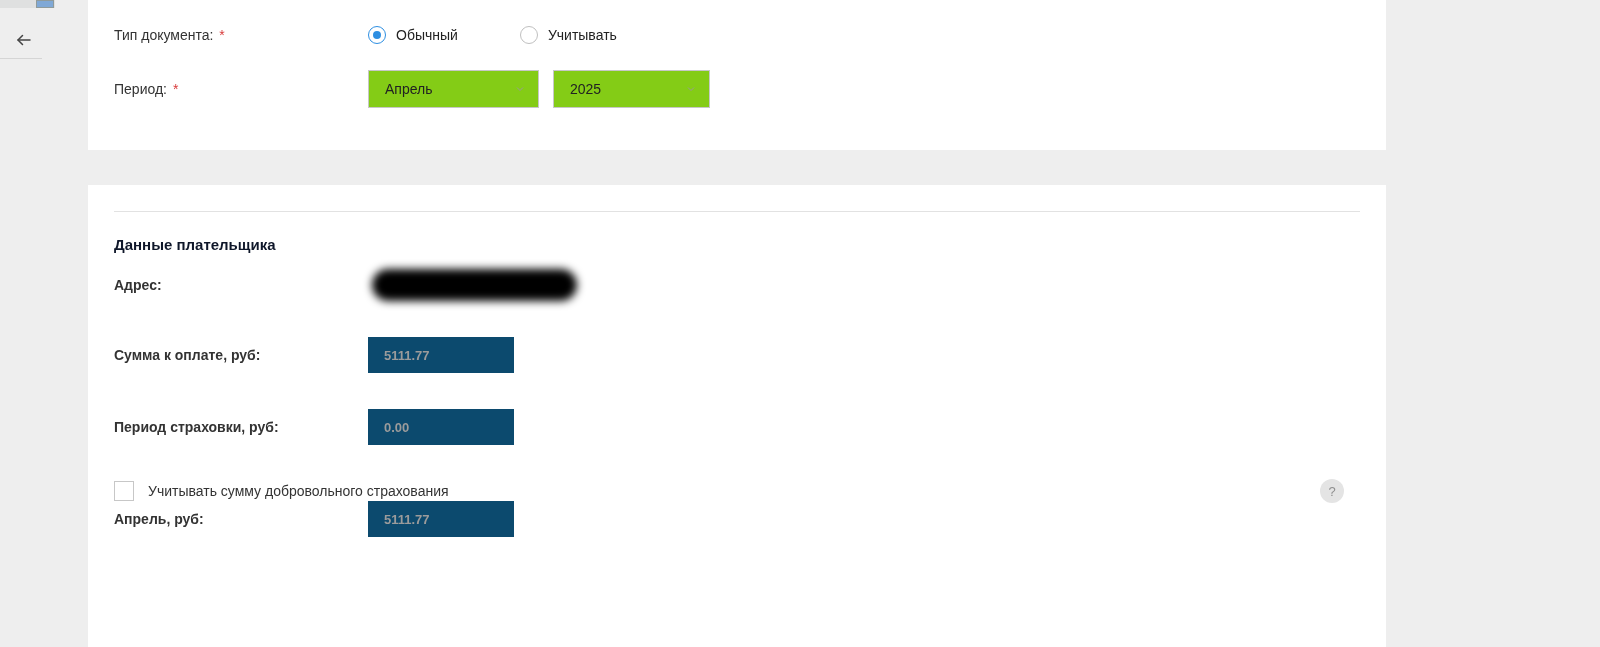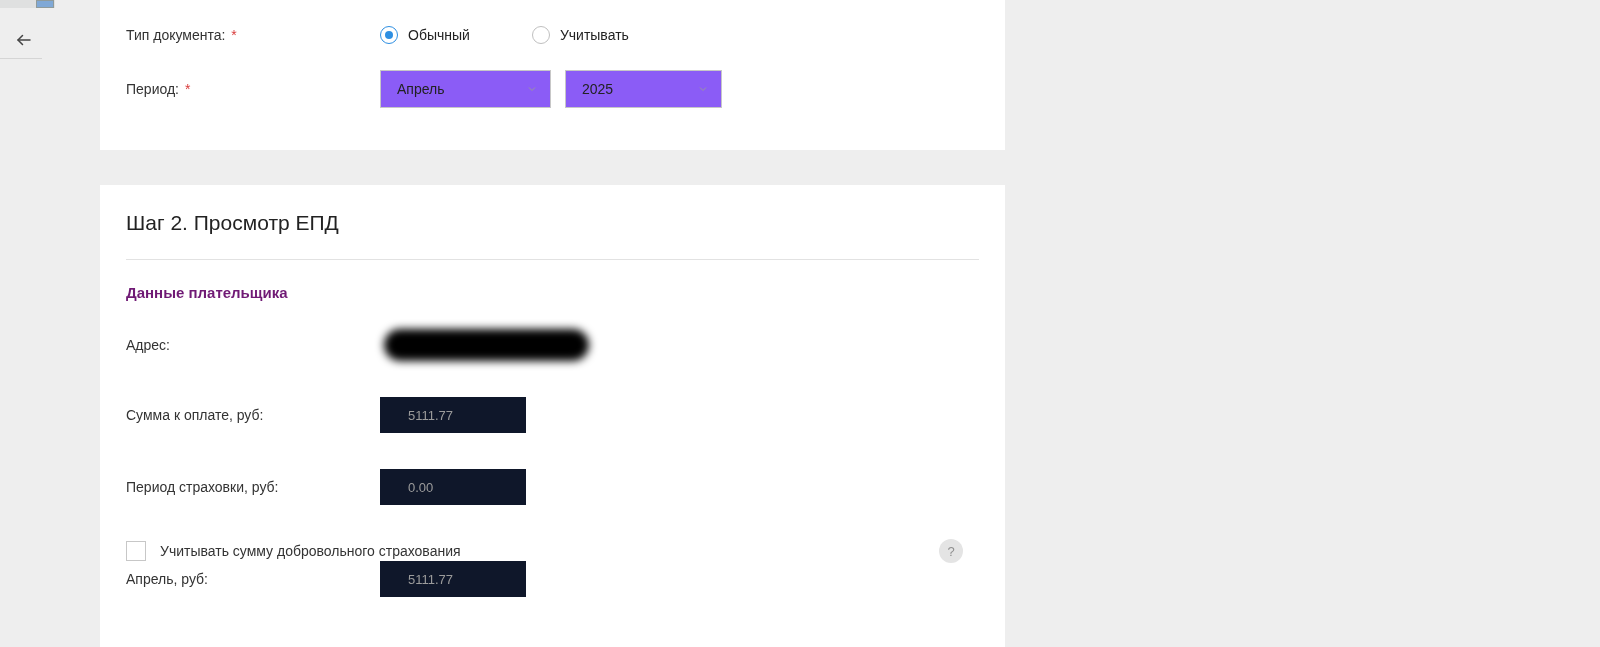"Тип документа: *" .card { left: 100px -> 88px; width: 905px -> 1298px }
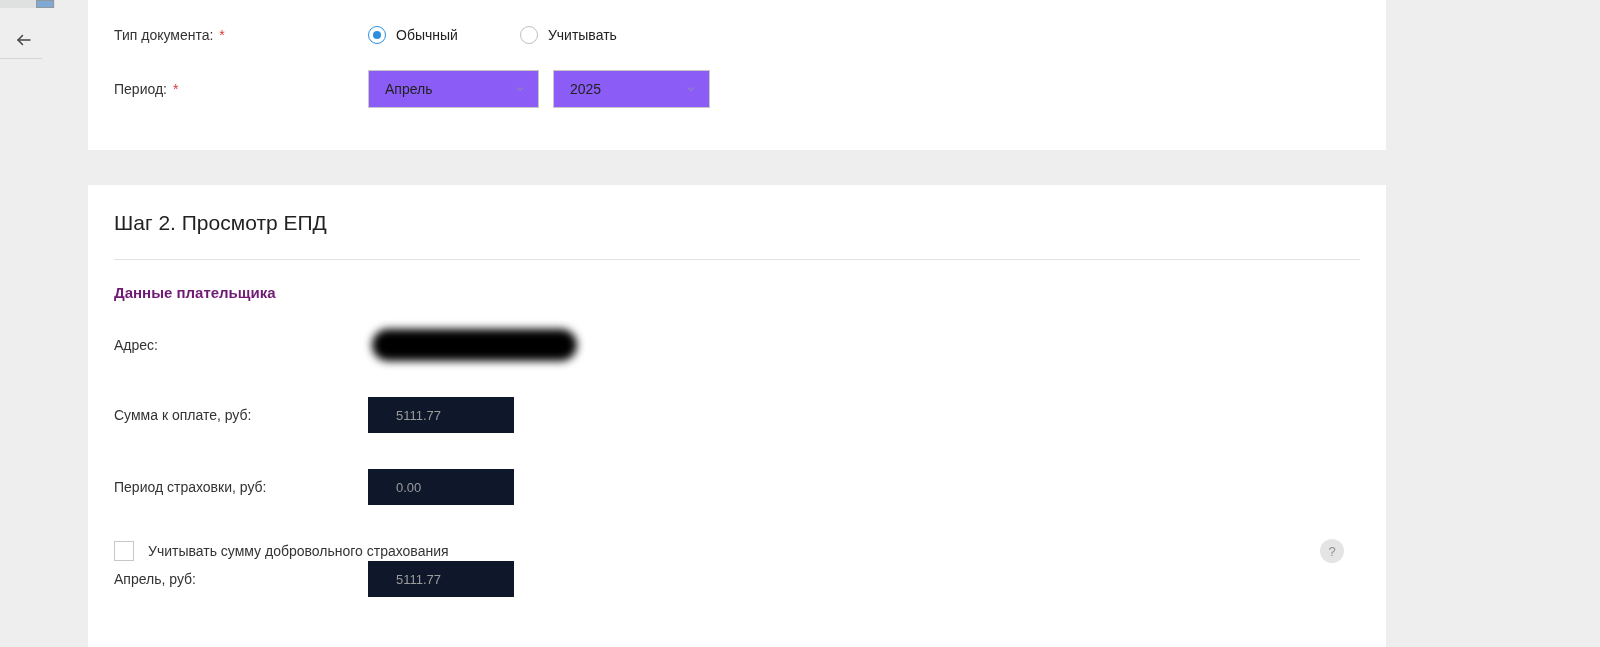"Апрель" .select { background: #8b5cf6 -> #84cc16 }
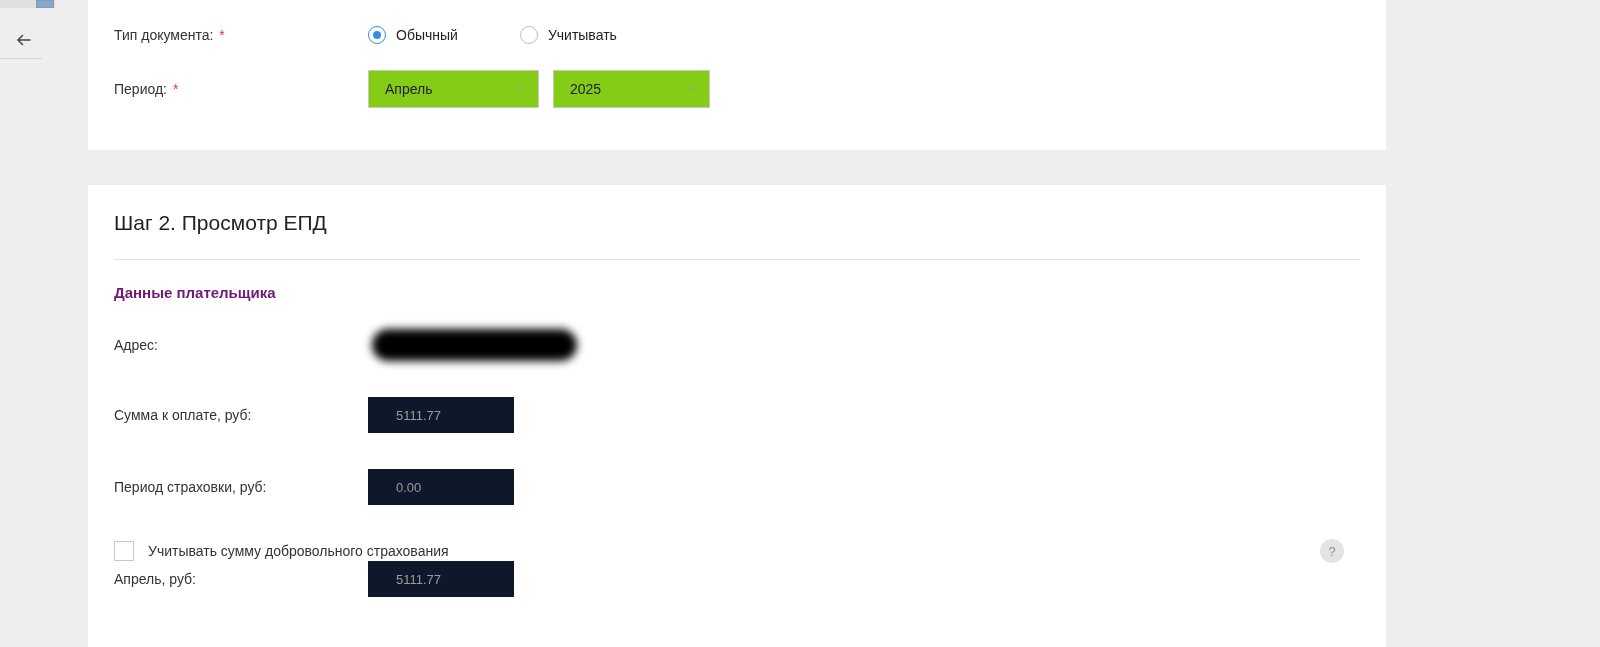"Шаг 2. Просмотр ЕПД" div.step-title { html: <div>Шаг 2. Просмотр ЕПД</div> -> none }
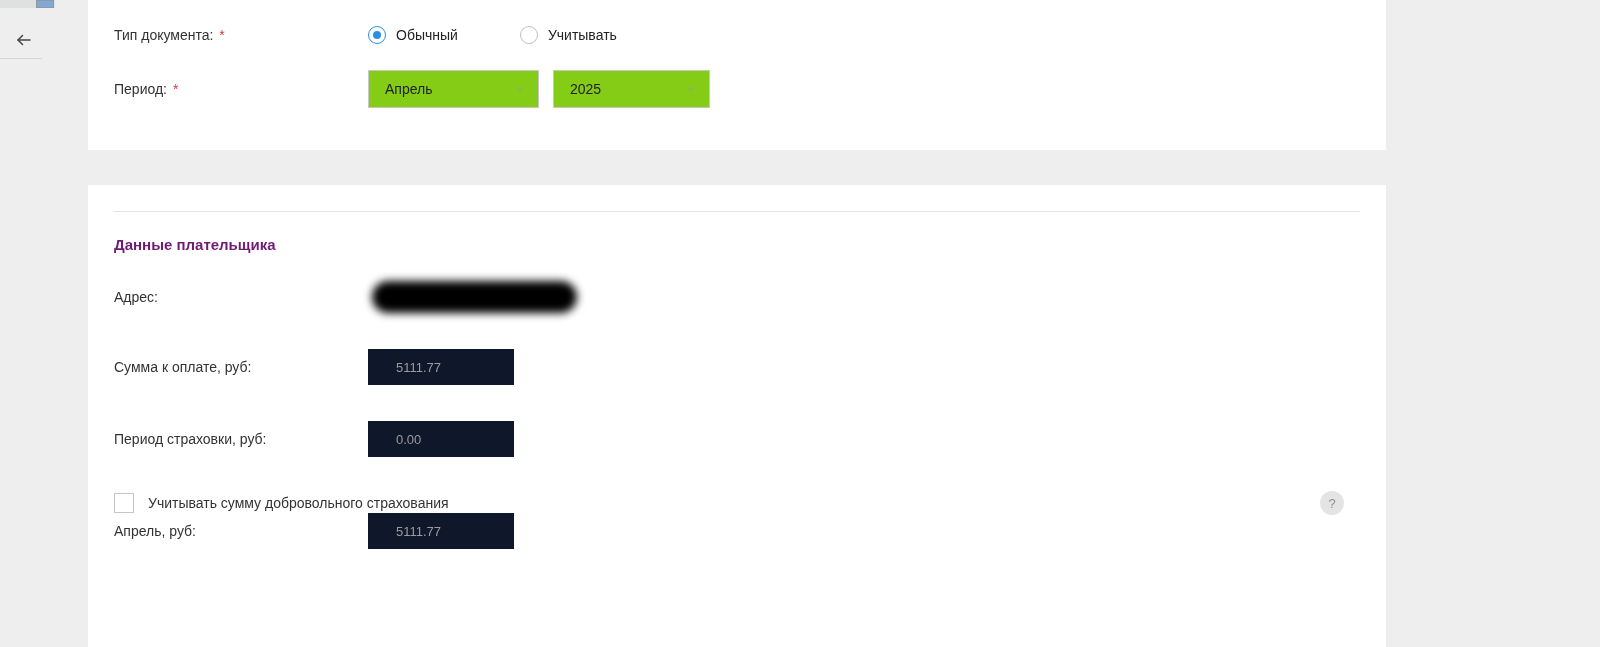"Данные плательщика" .section-title { color: #701a75 -> #0f172a; margin-bottom: 28px -> 16px }
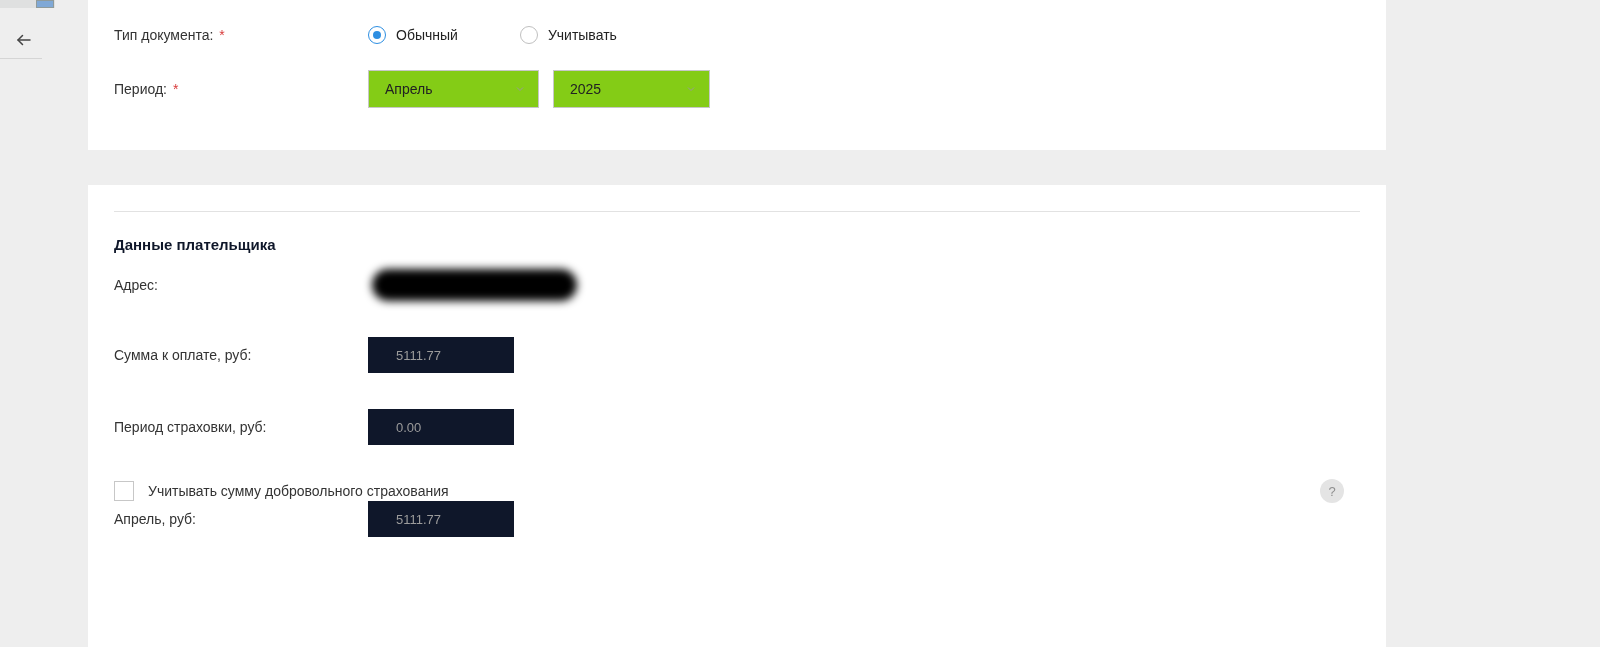"Адрес:" .data-row { font-weight: none -> bold }
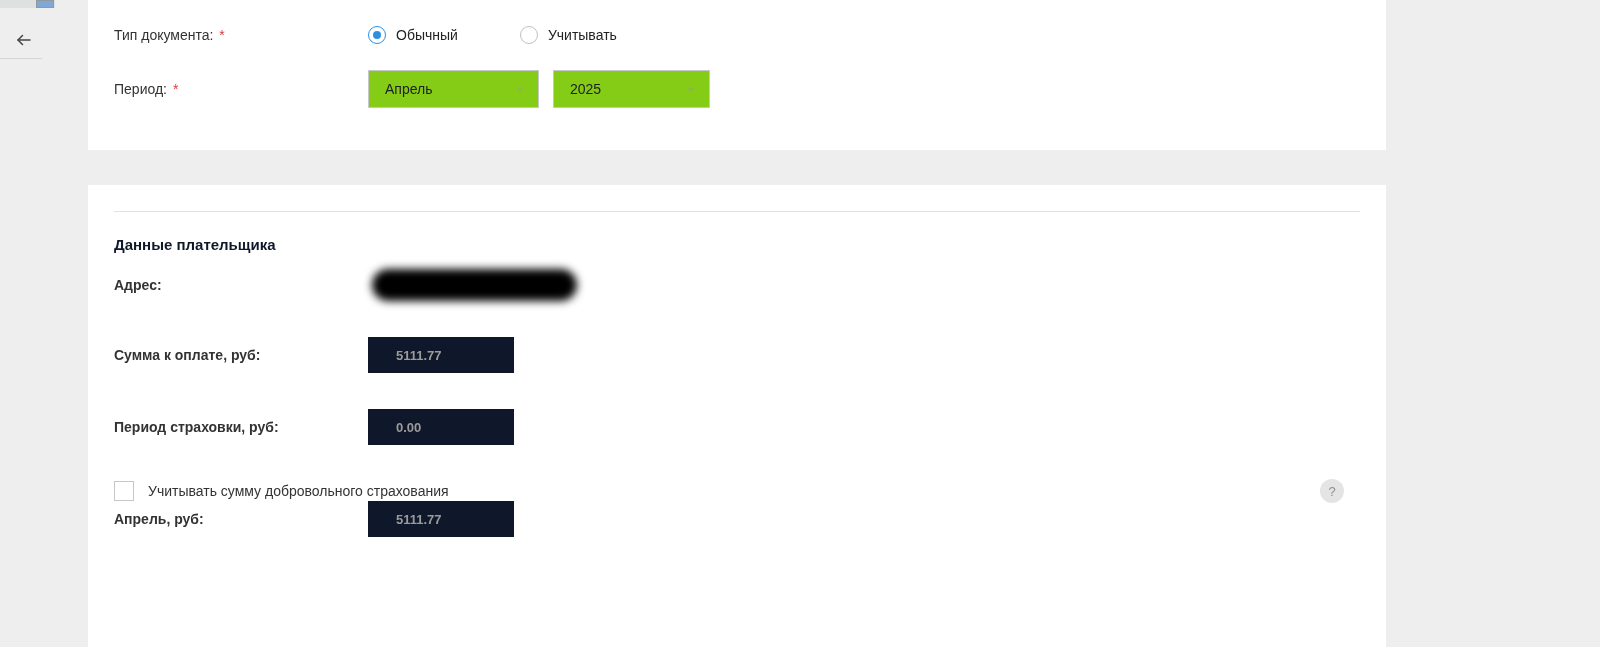"5111.77" .value-box { background: #0f172a -> #0c4a6e; padding-left: 28px -> 16px }
